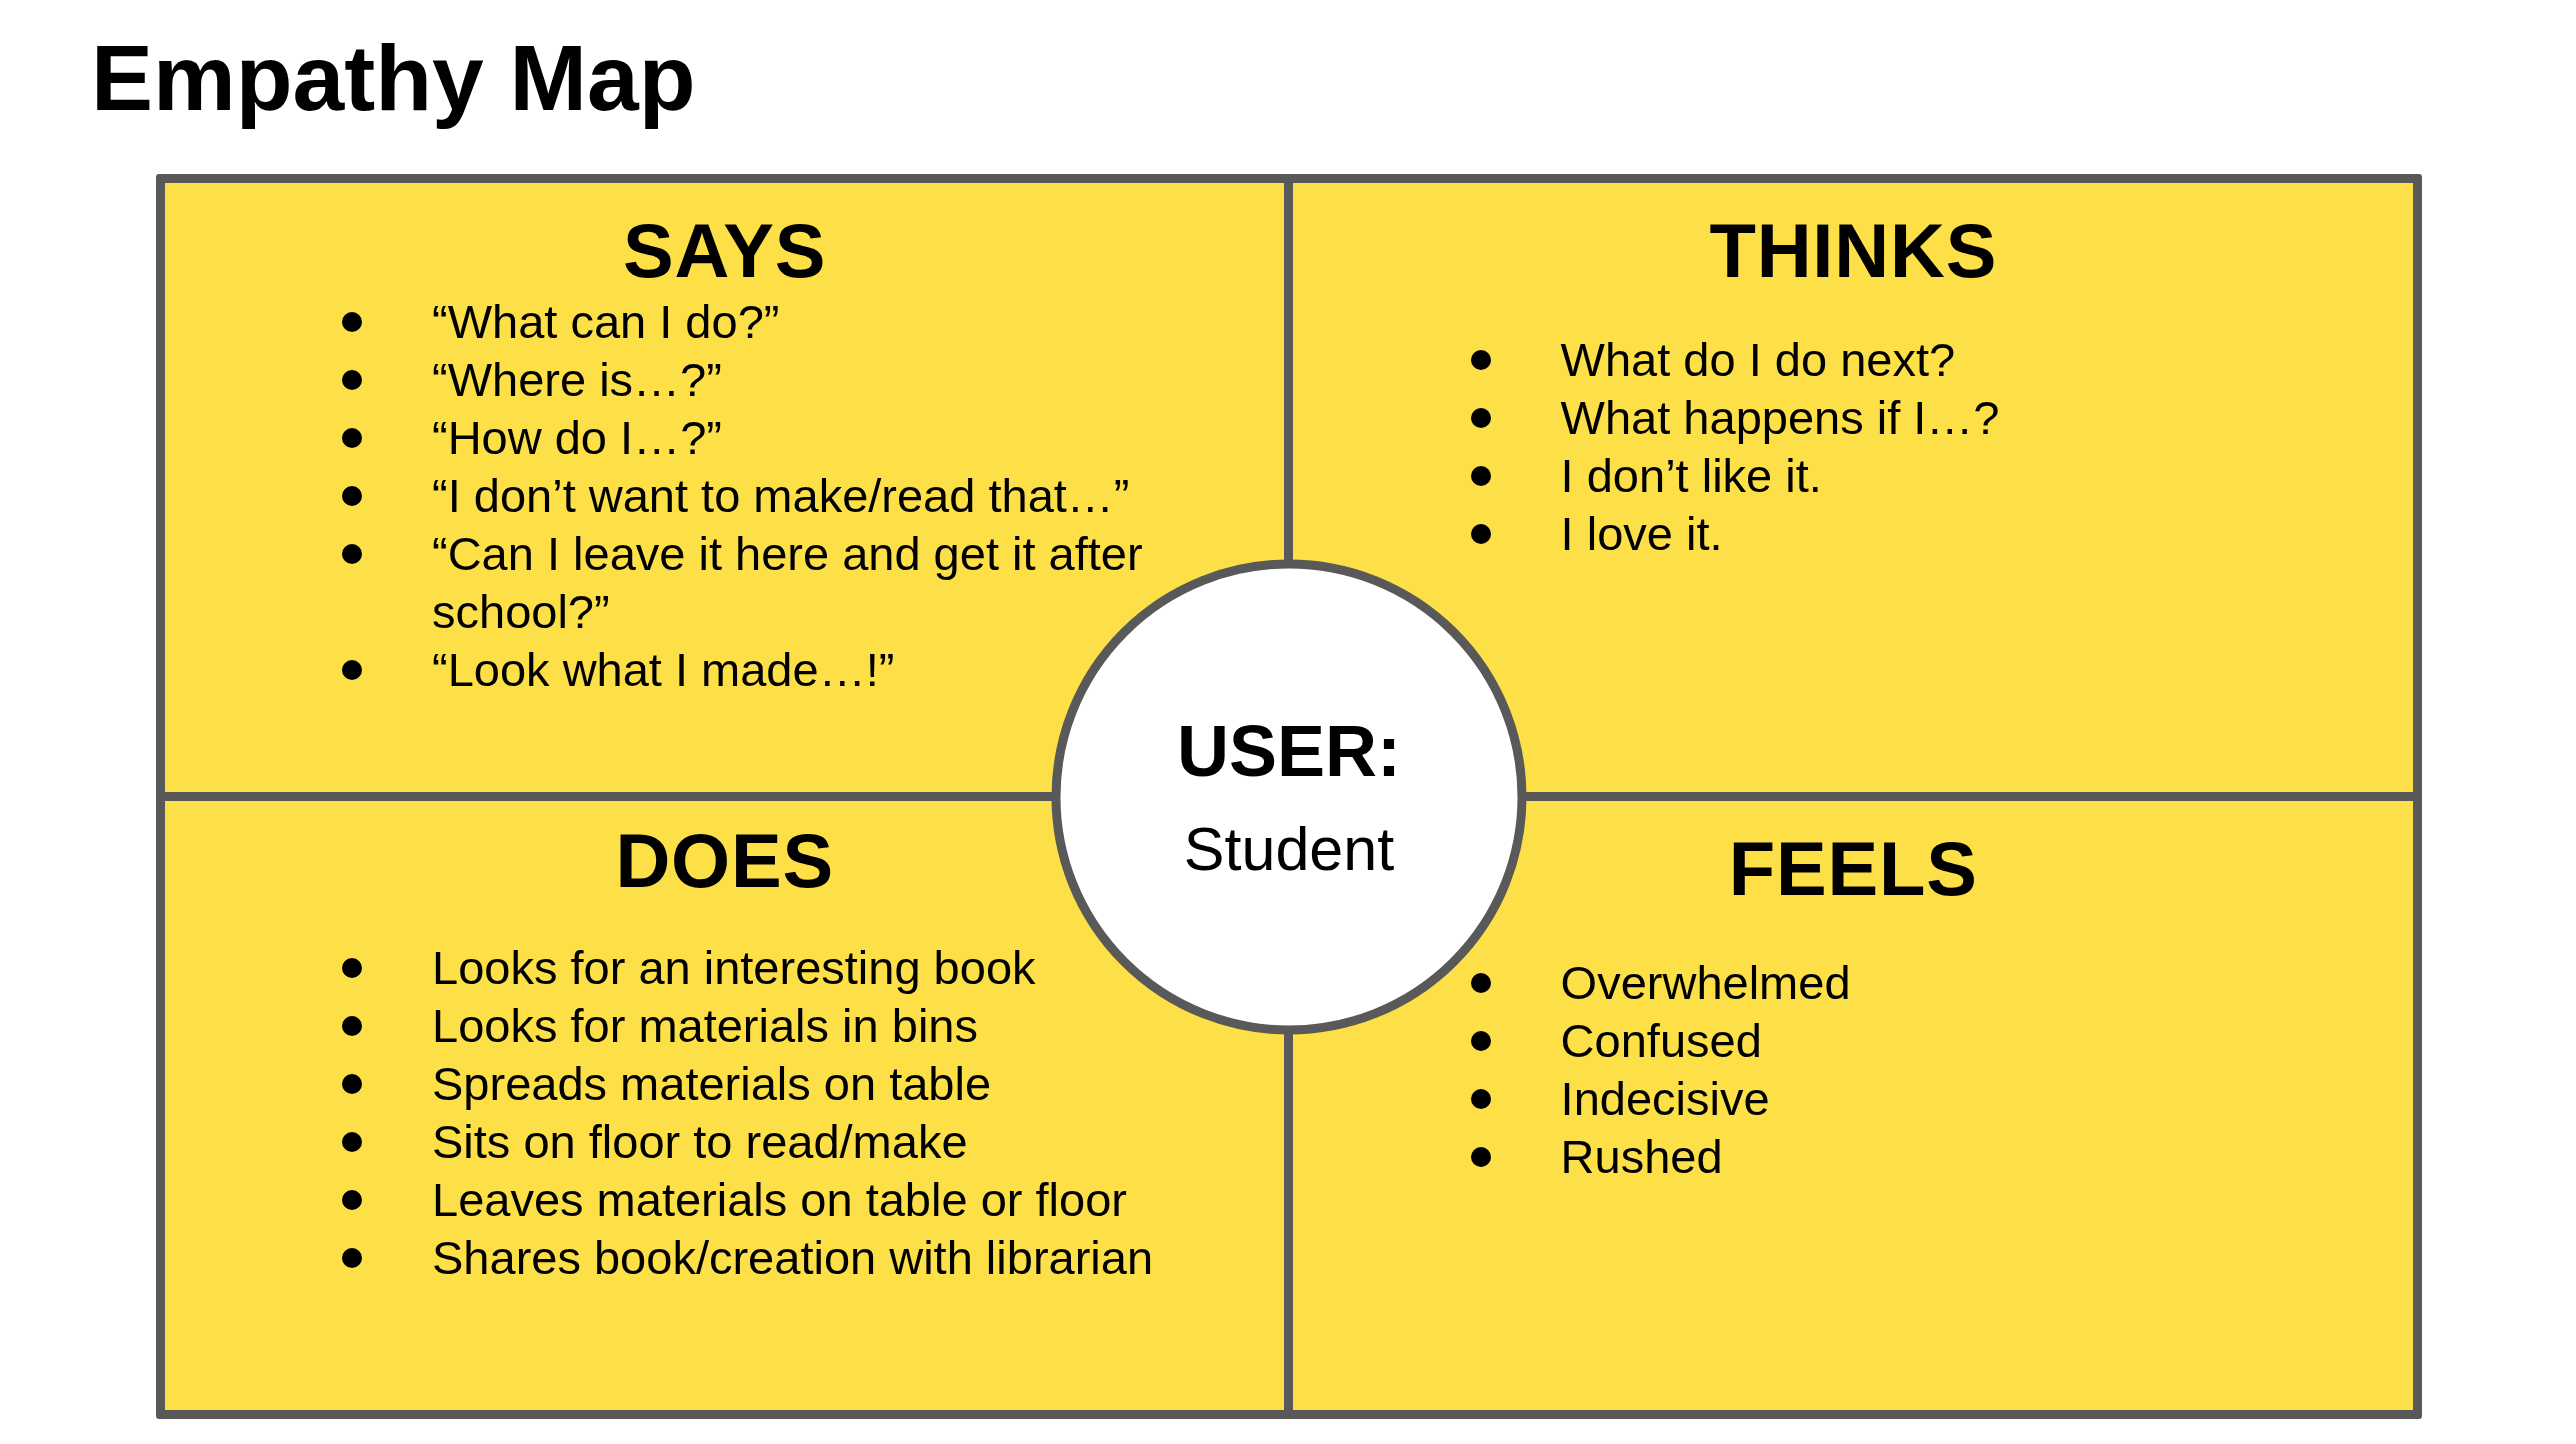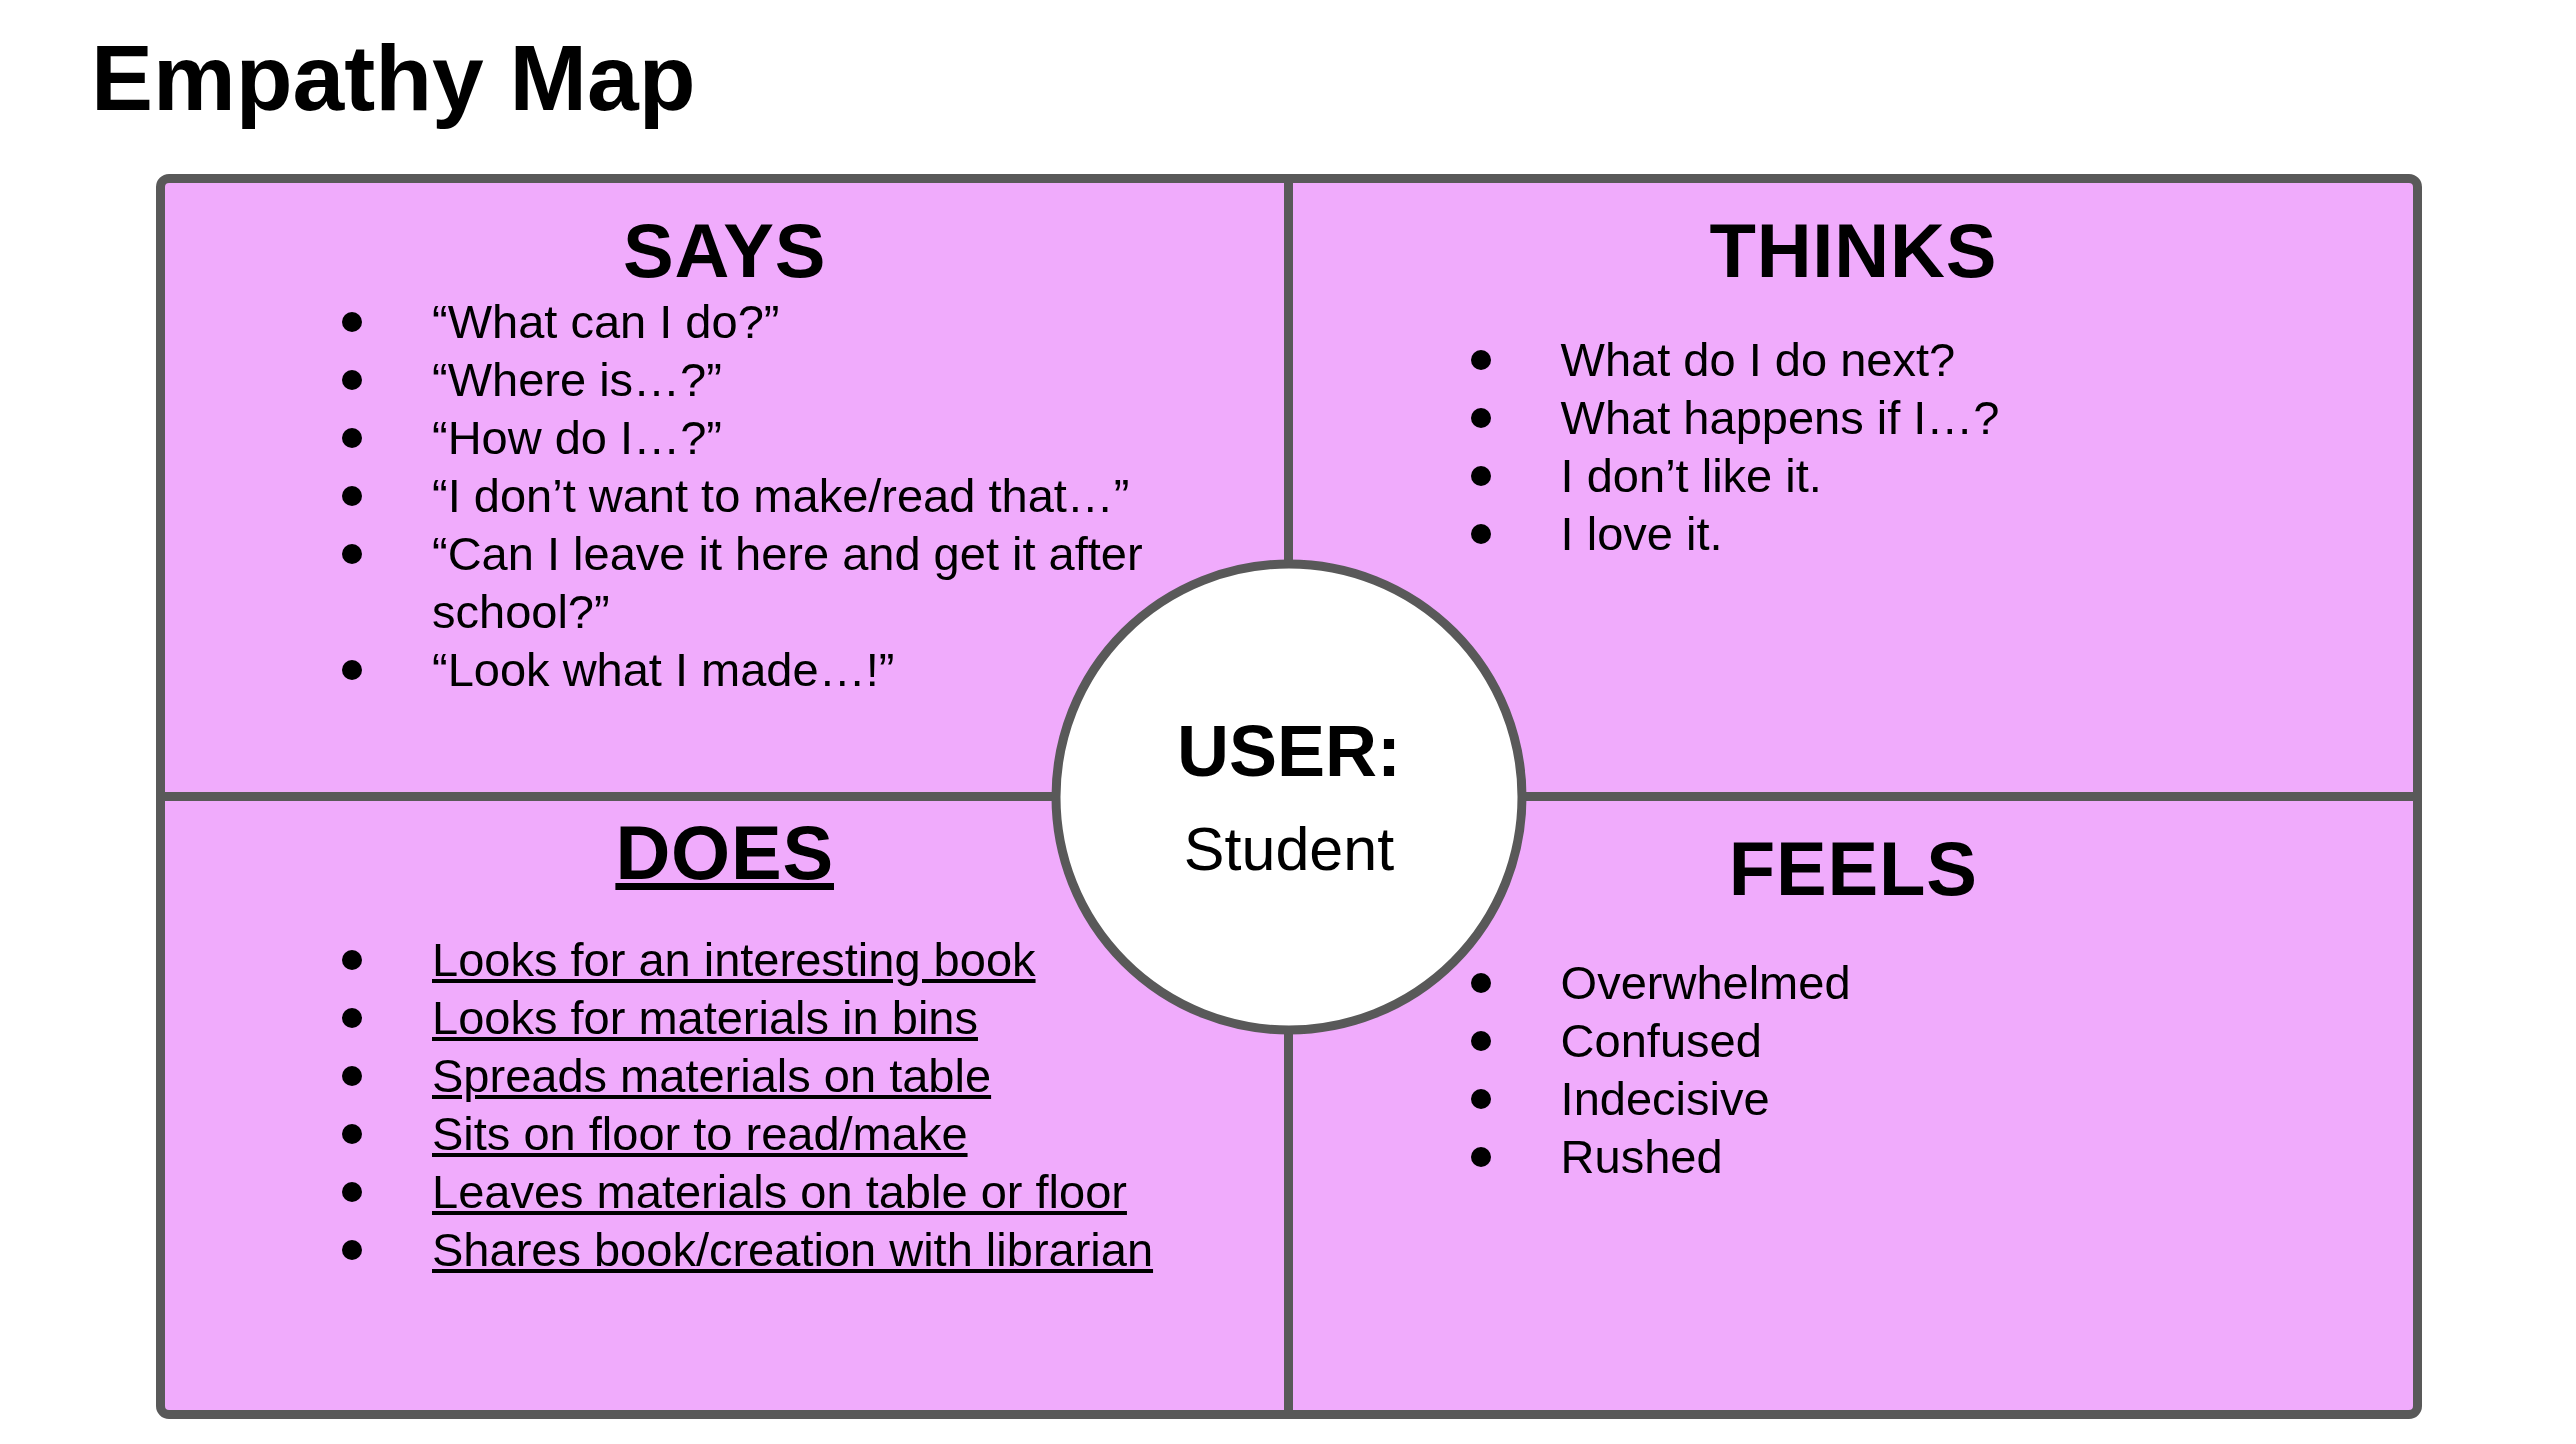"SAYS" .map { background: #f0abfc -> #fde047; border-radius: 13px -> 3px }
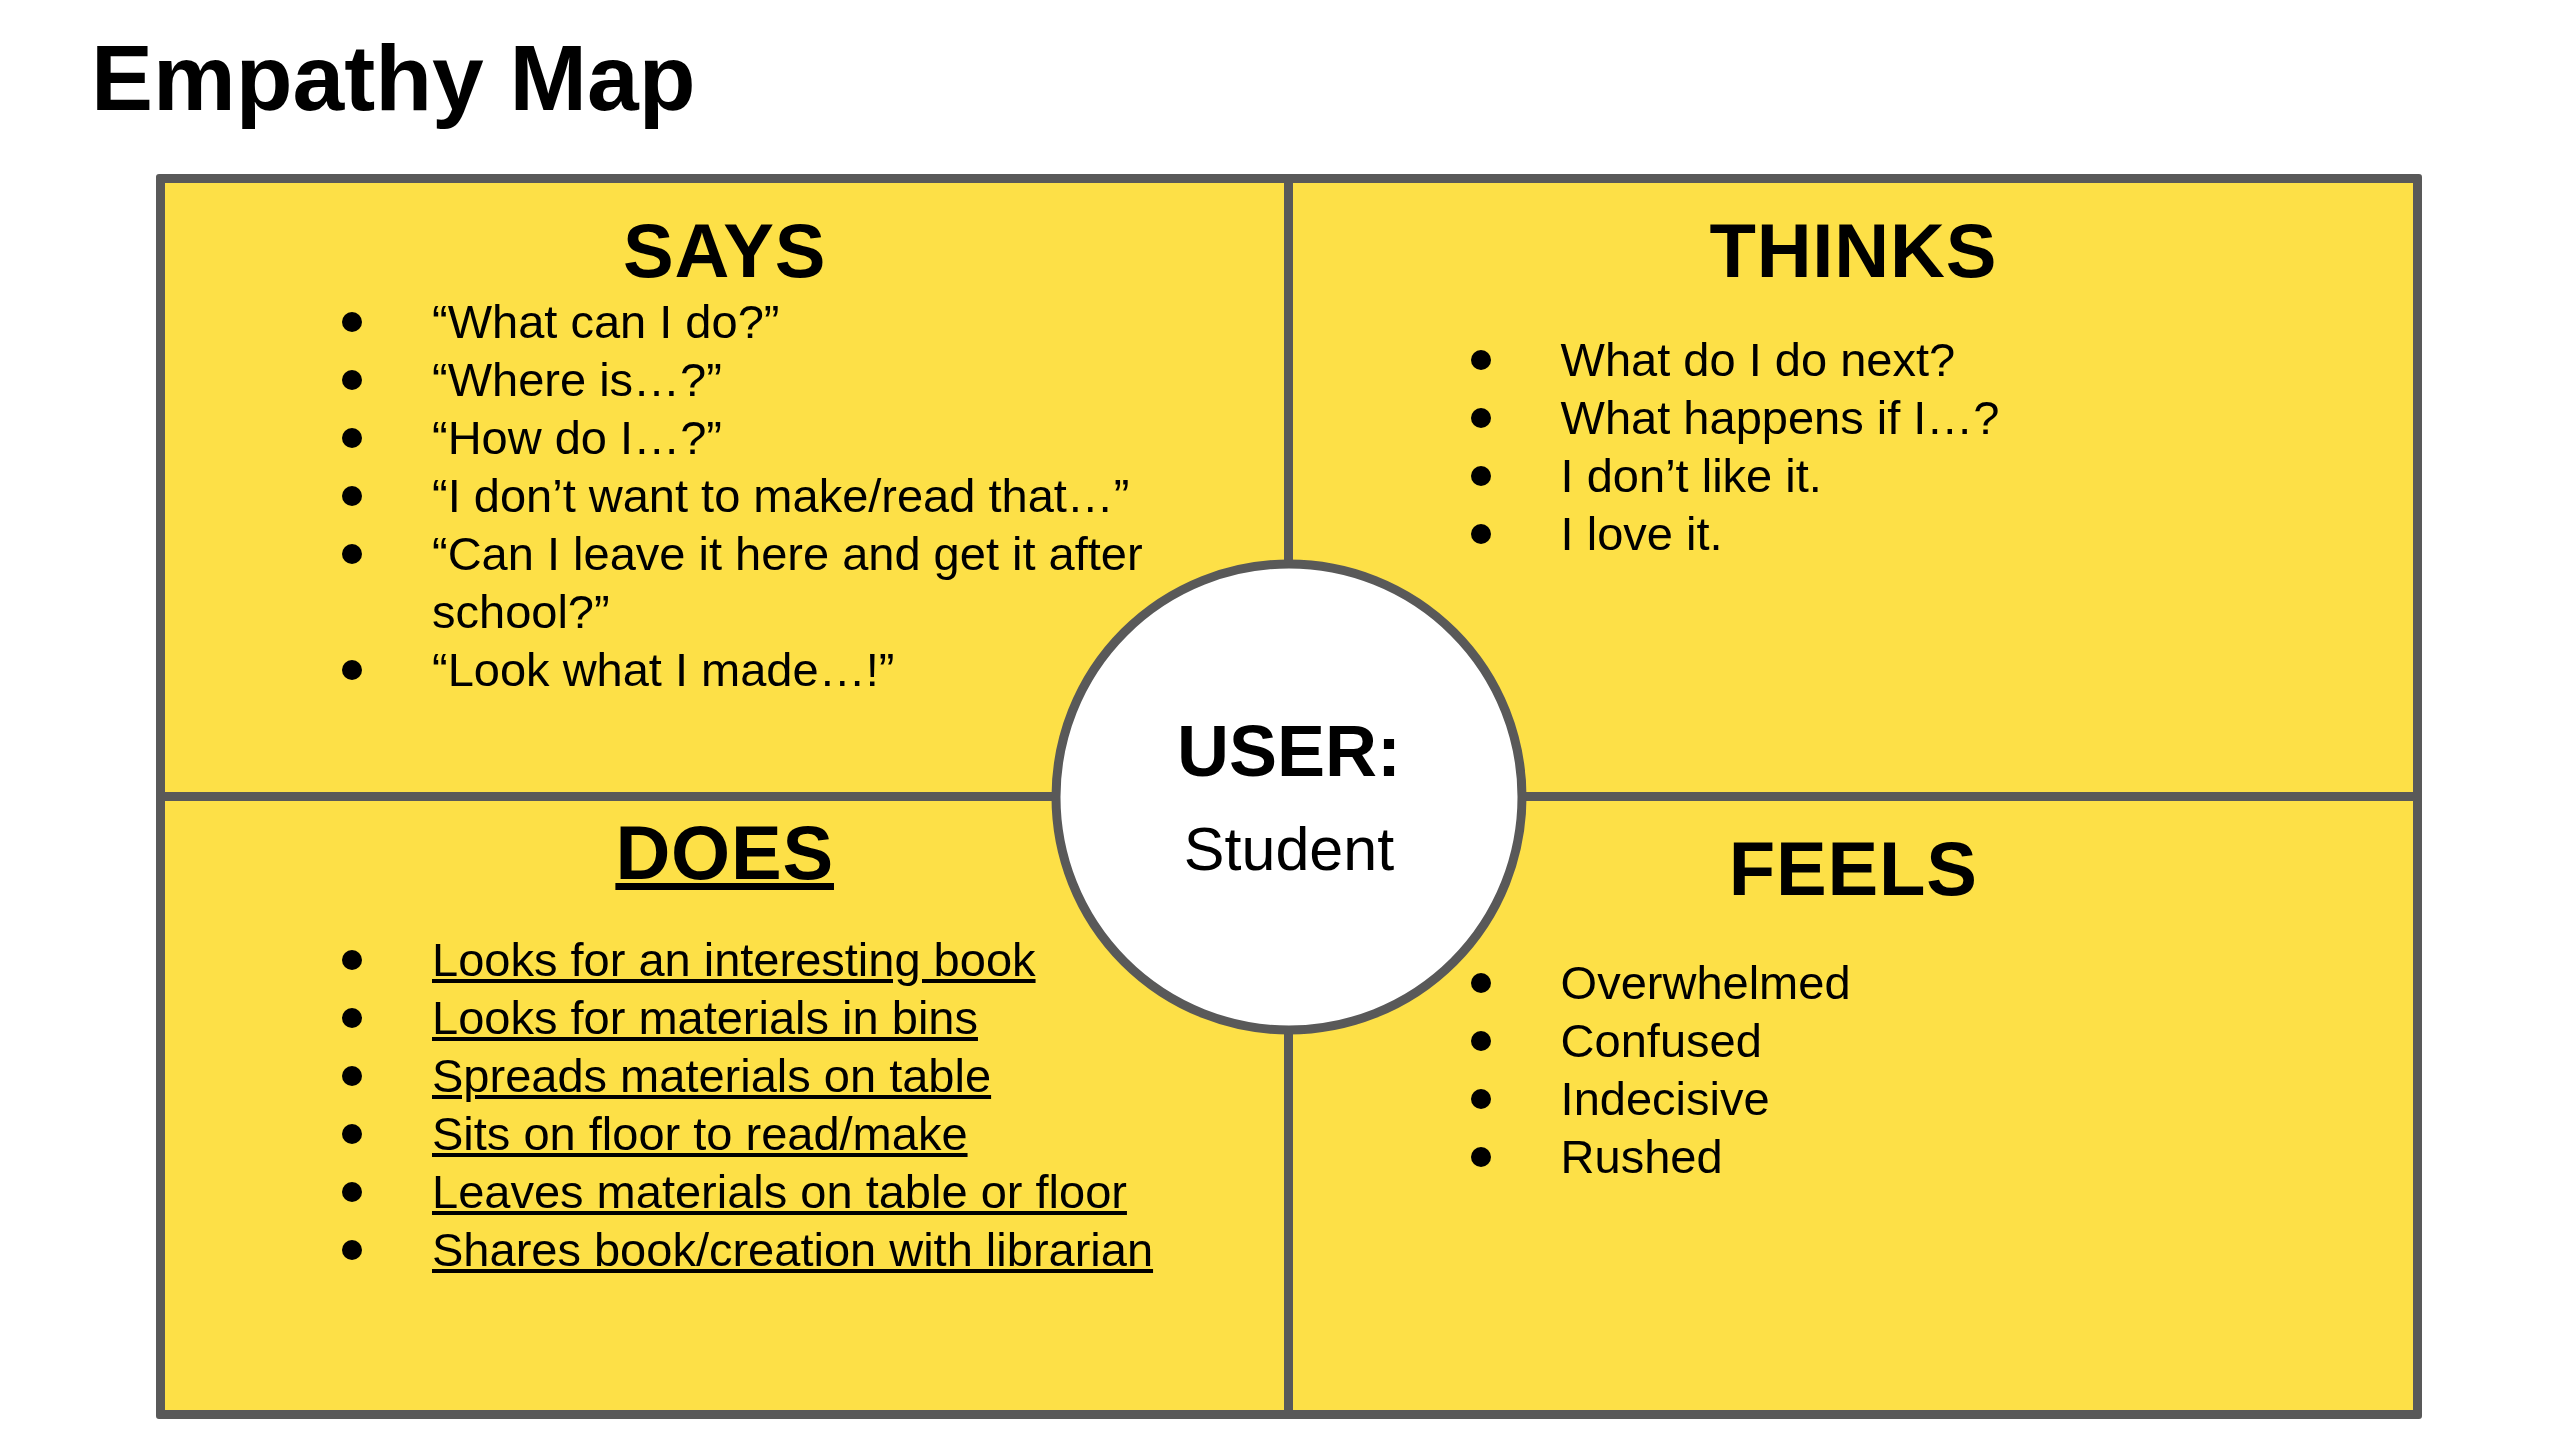"DOES" .q-bl { bottom: 16px -> 8px; text-decoration: underline -> none }
